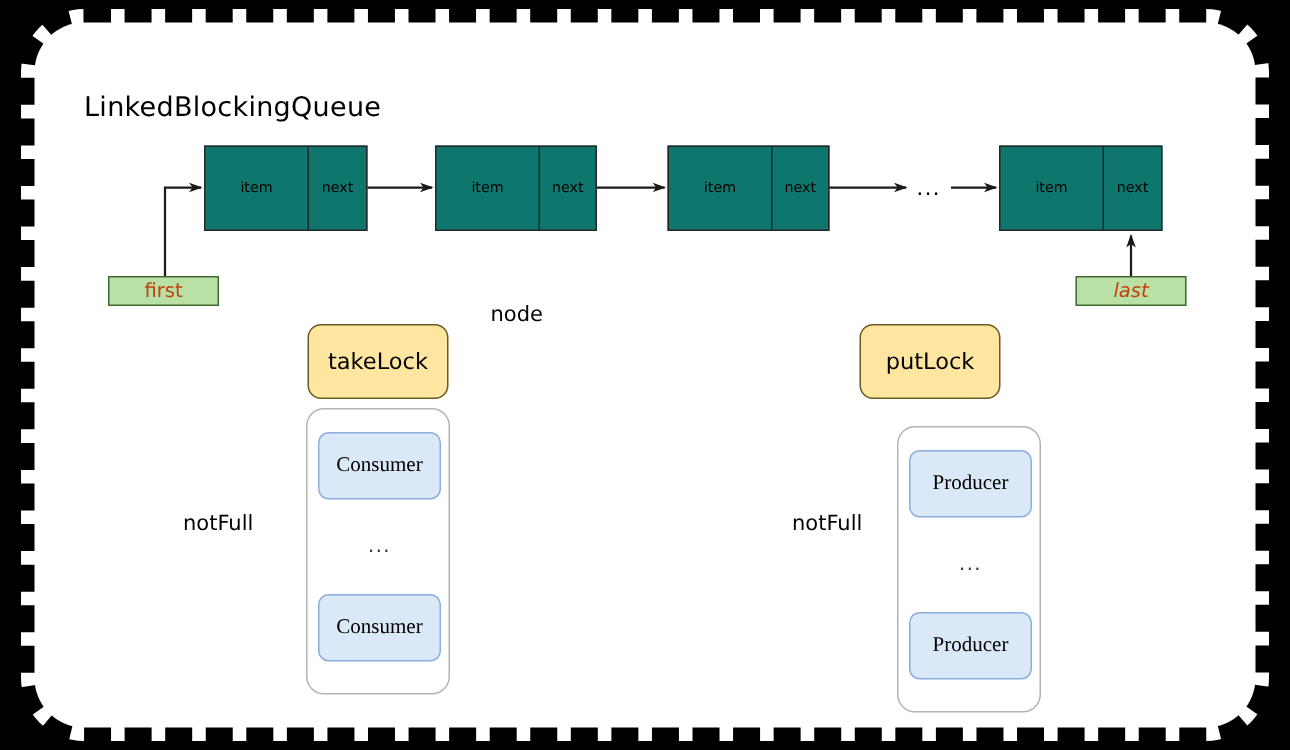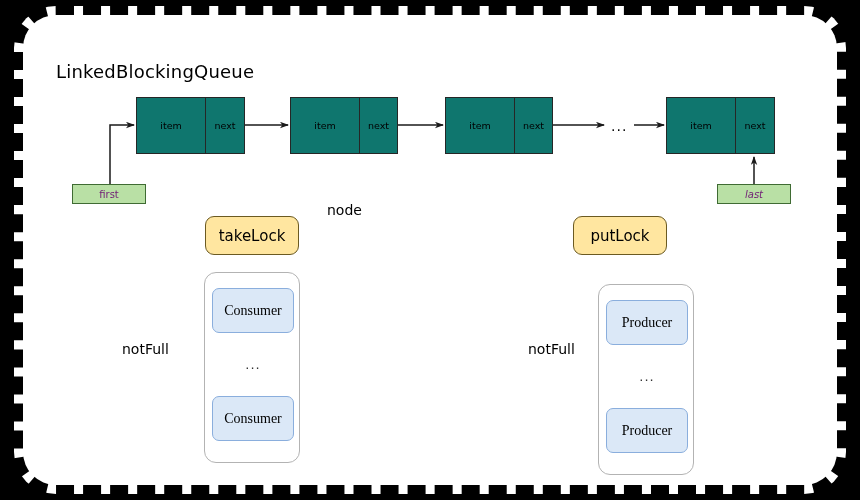"first" .ptr { color: #701a75 -> #c2410c; font-size: 10px -> 13px }
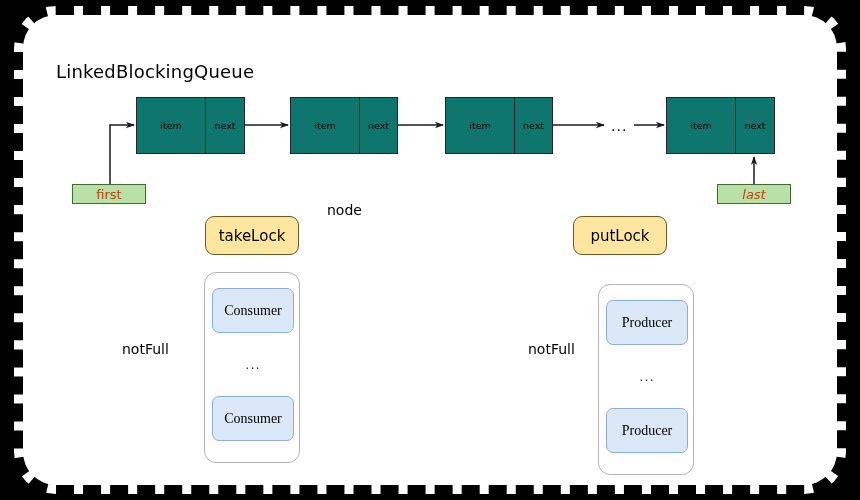"takeLock" .lock { height: 39px -> 50px }
